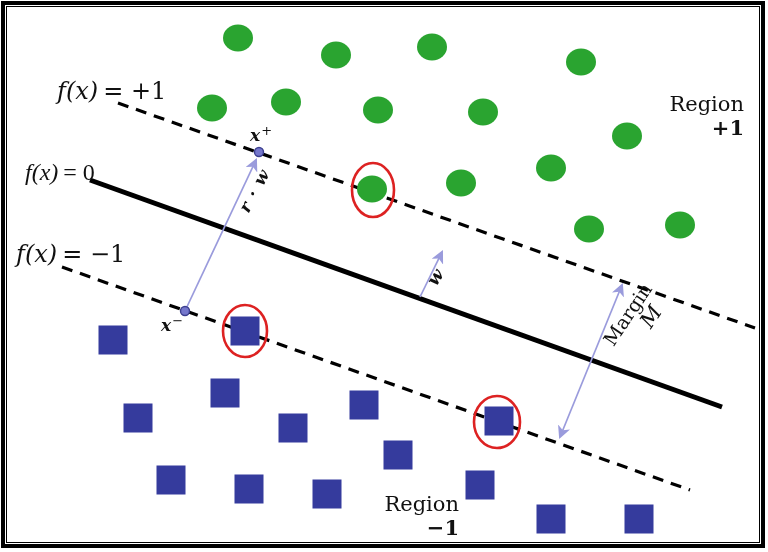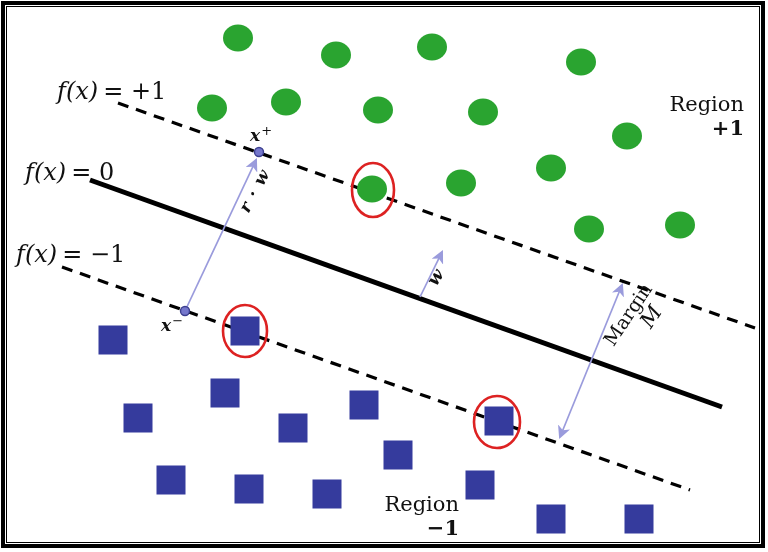"f(x) = 0" div.lbl { font-family: none -> Liberation Serif, serif }
